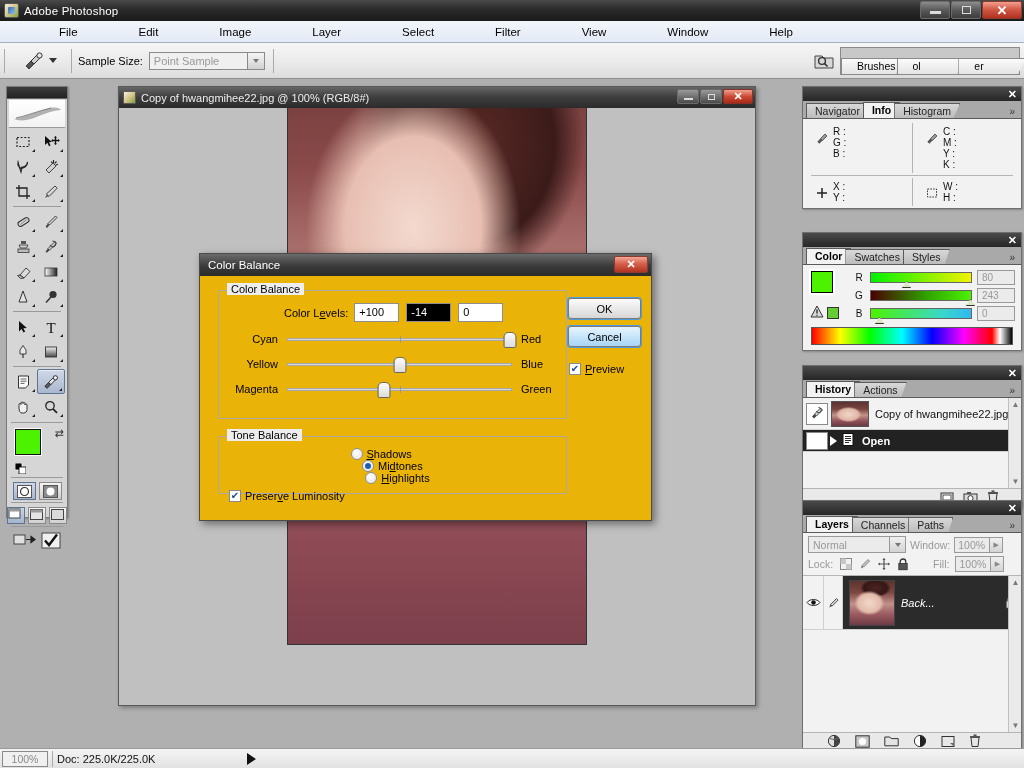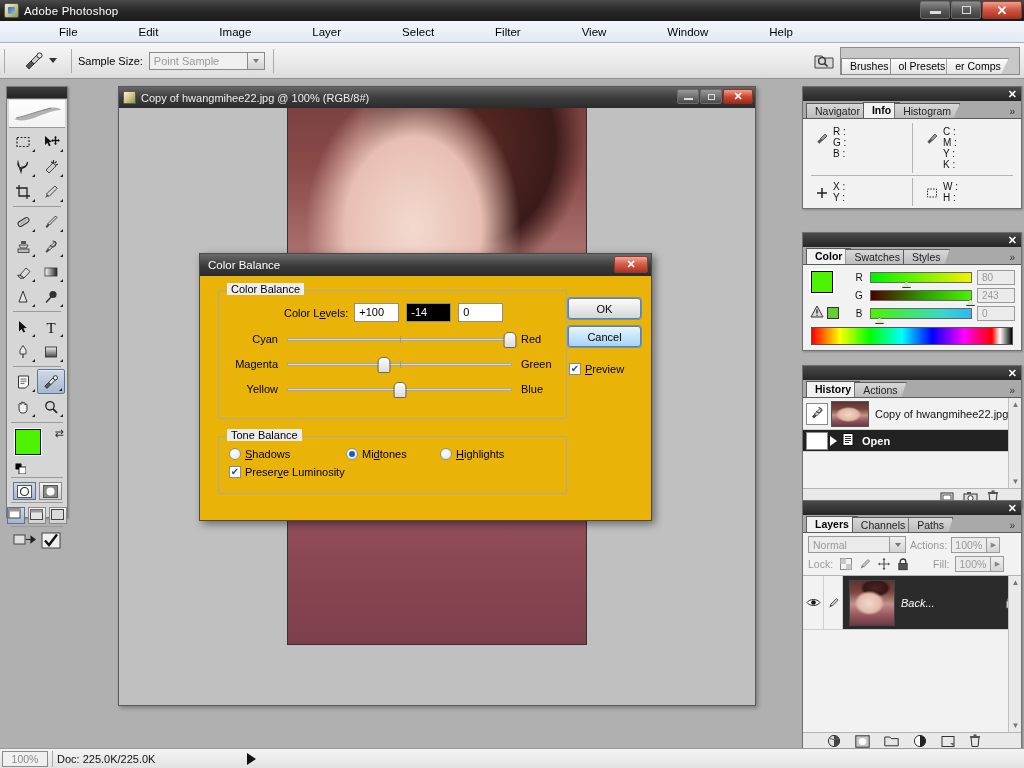"Brushes" .pw-tab { padding: 1px 7px 0 8px -> 1px 7px 0 15px }
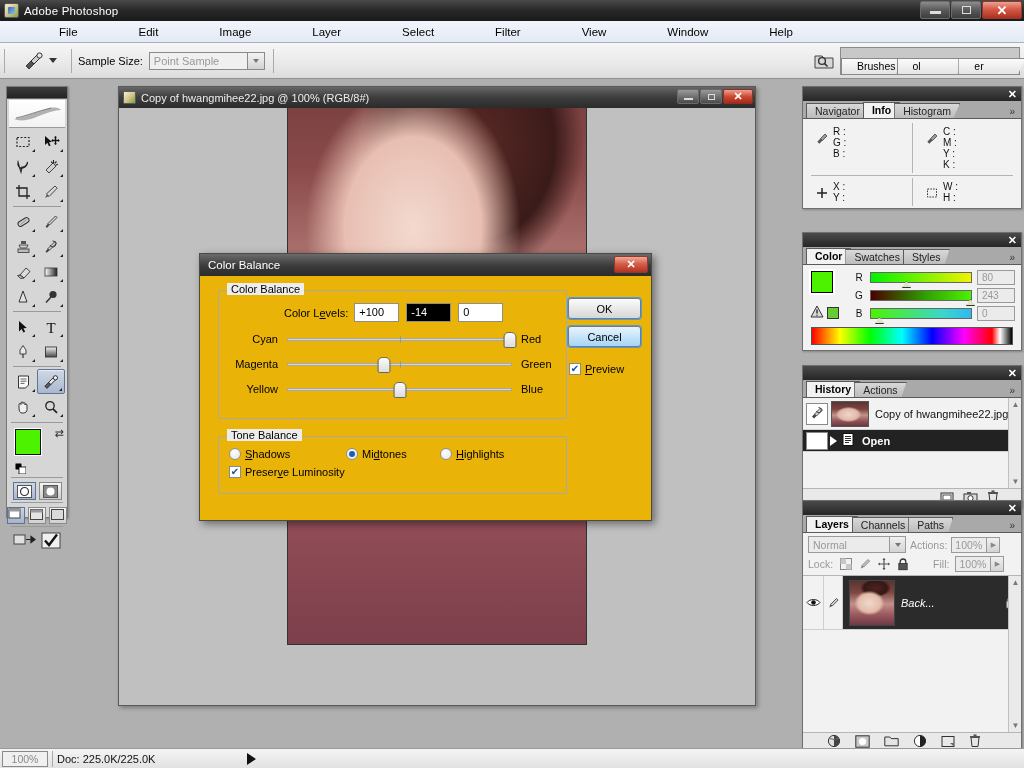"Magenta" div.slider-row { order: before "Yellow" -> after "Yellow" }
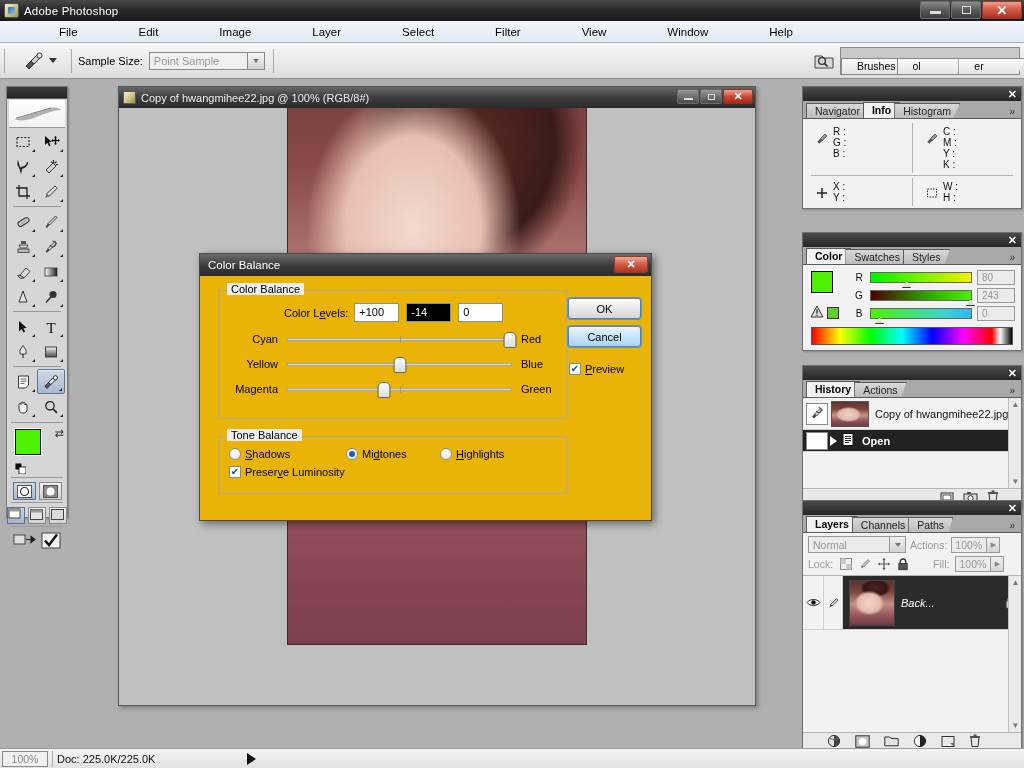"Shadows" div { flex-direction: none -> column }
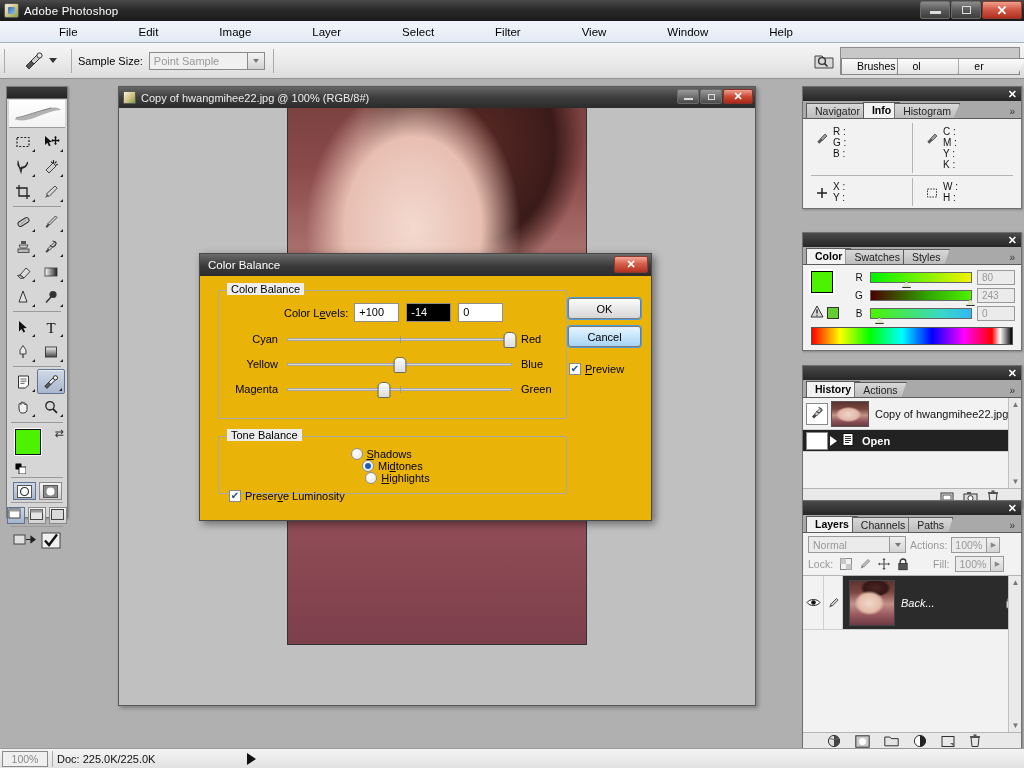"Actions:" div.lbl-dim { text: Actions -> Window }
